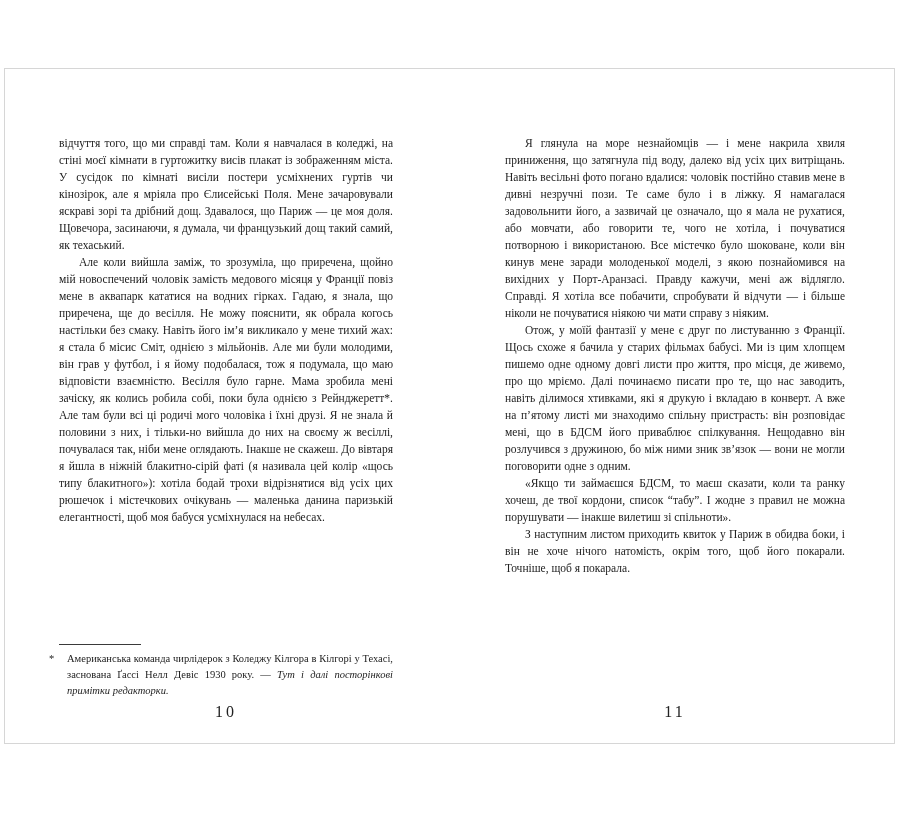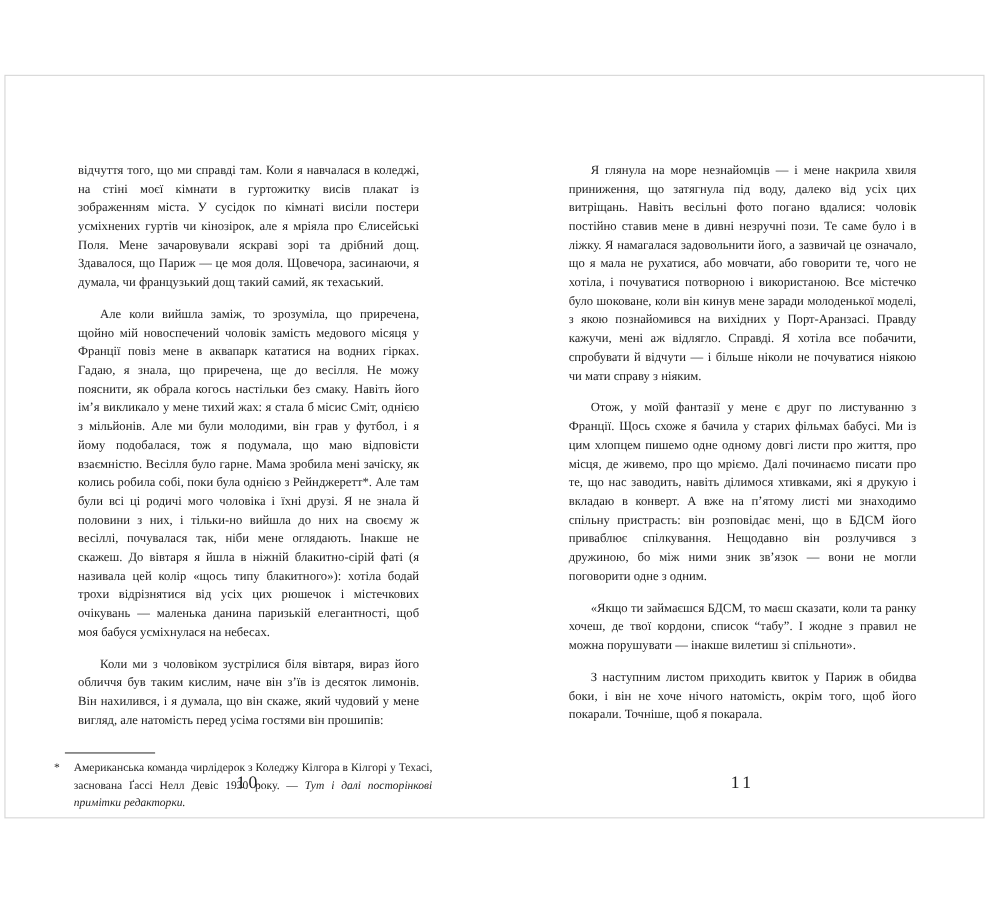"відчуття того, що ми справді" .col p { margin: 12px -> 0 }
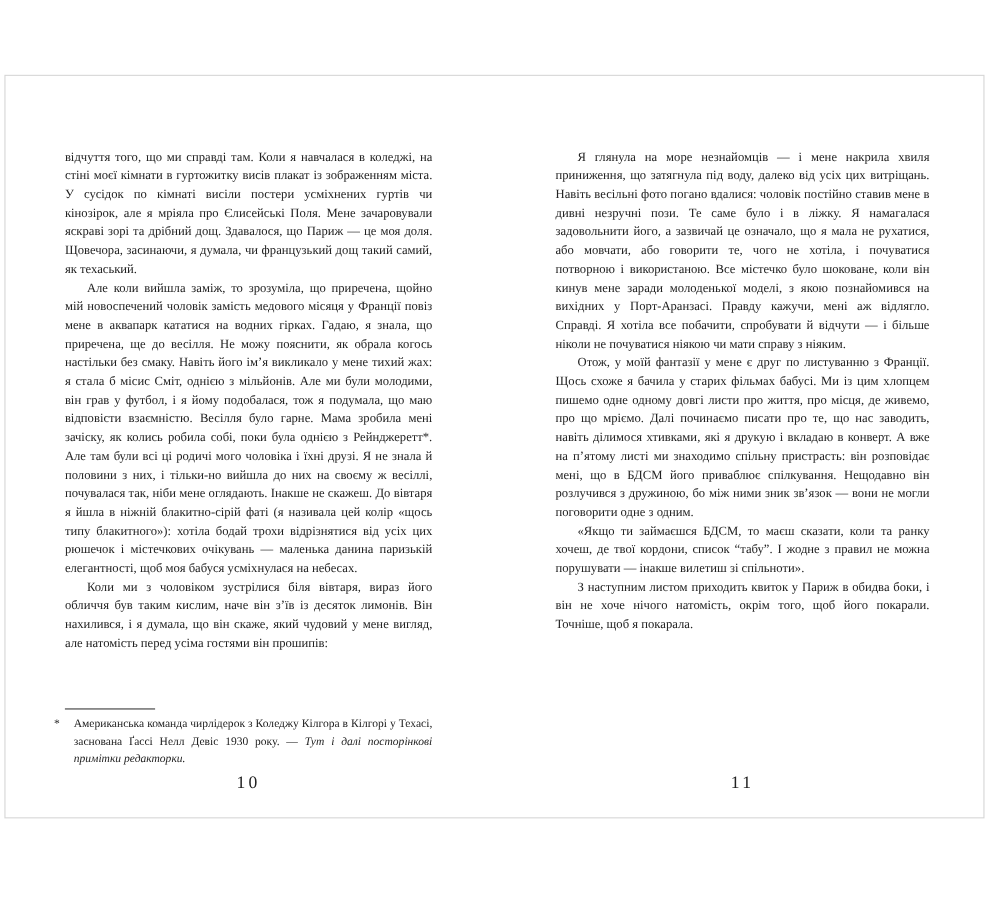"Коли ми з чоловіком зустрілися" p { html: <p>Коли ми з чоловіком зустрілися біля вівтаря, вираз його обличчя був таким кислим, наче він з’їв із десяток лимонів. Він нахилився, і я думала, що він скаже, який чудовий у мене вигляд, але натомість перед усіма гостями він прошипів:</p> -> none }
